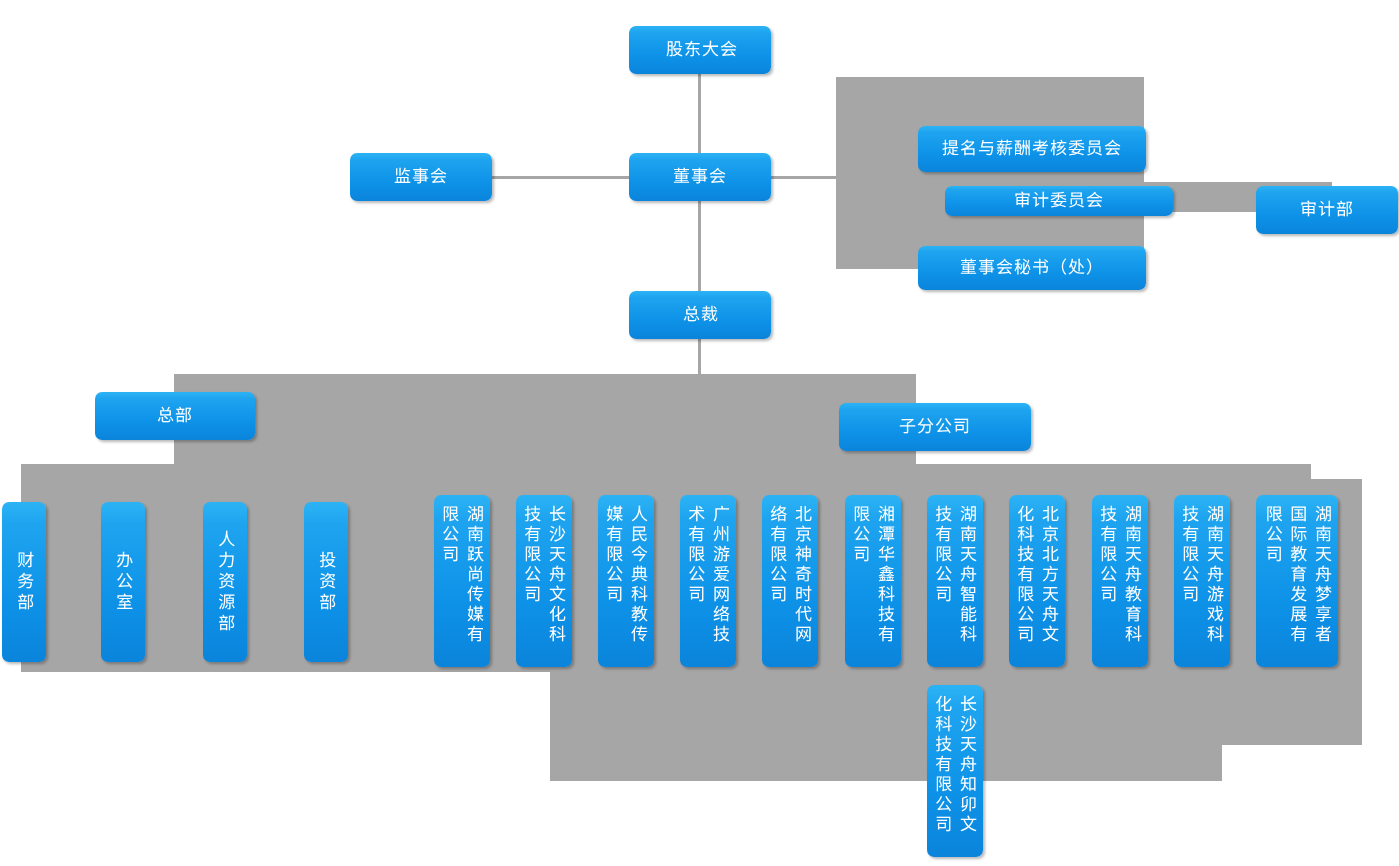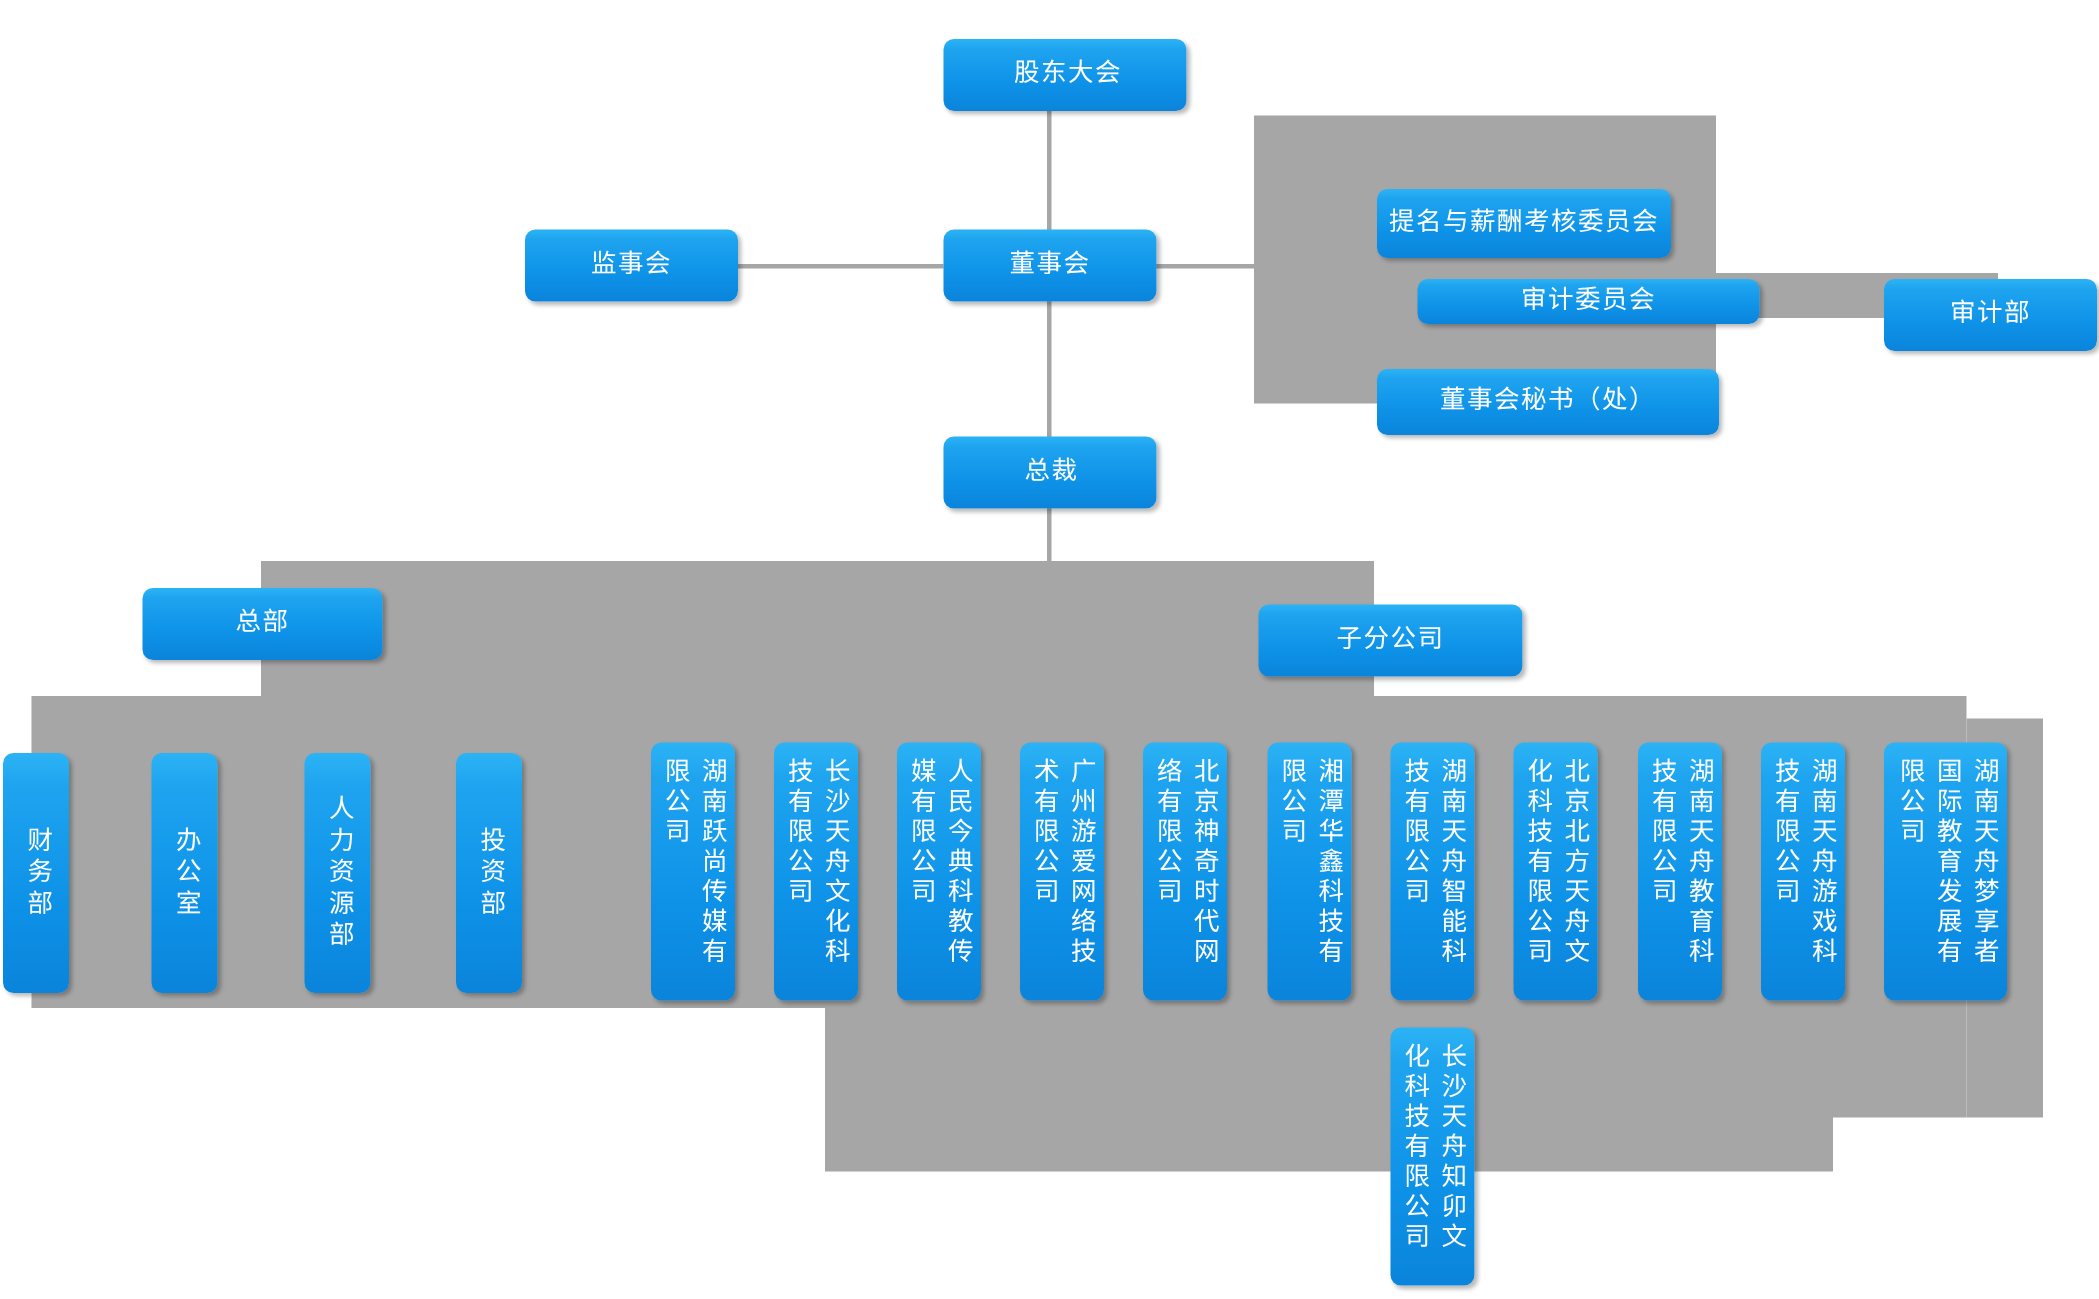"股东大会" div.node { width: 162px -> 142px }
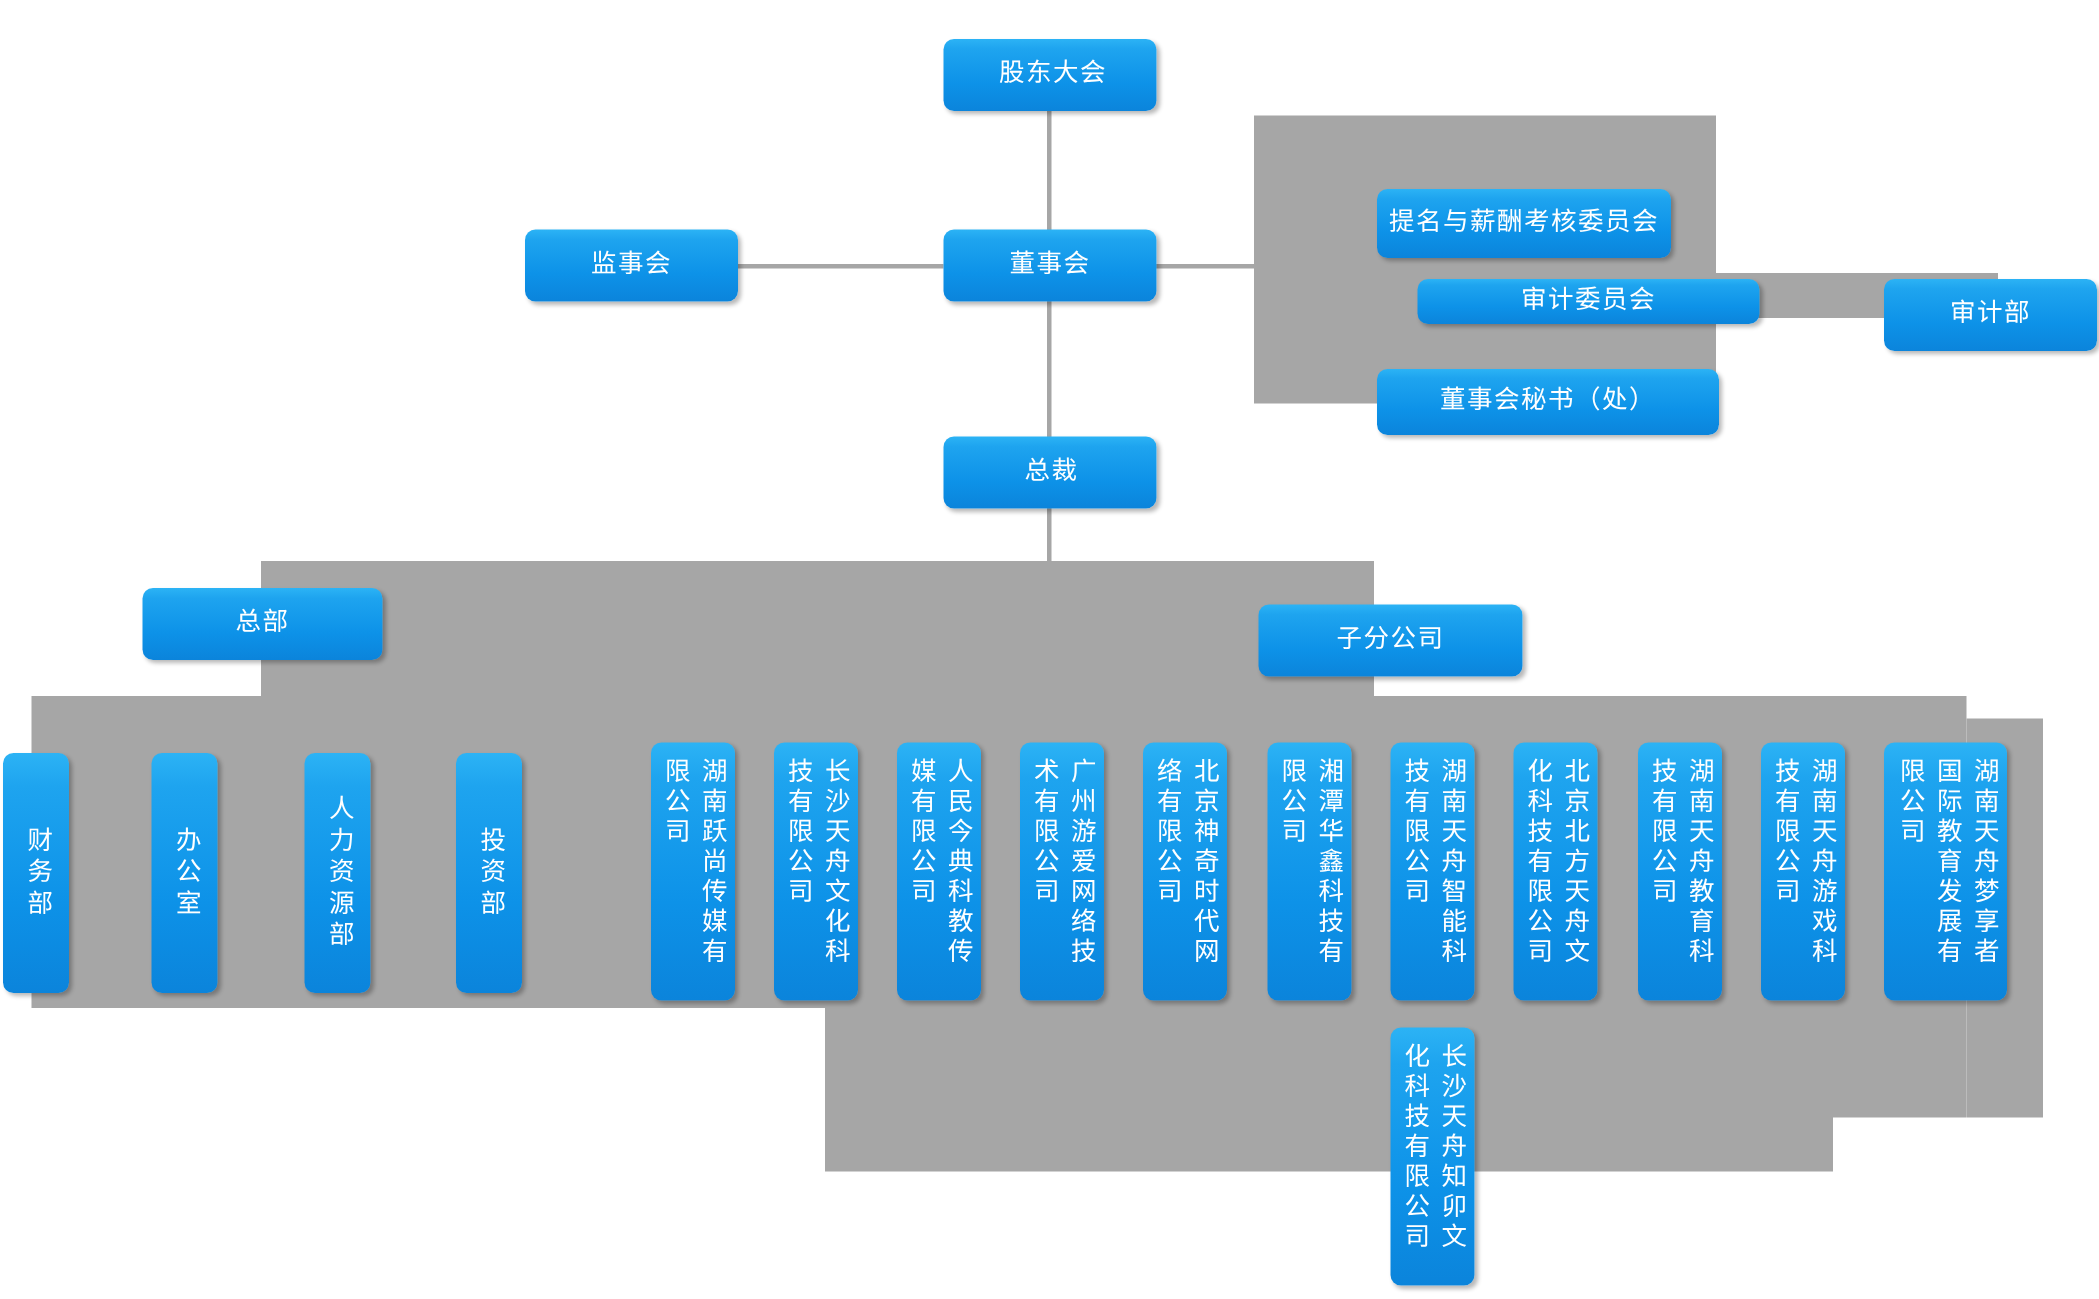"提名与薪酬考核委员会" div.node { width: 196px -> 228px }
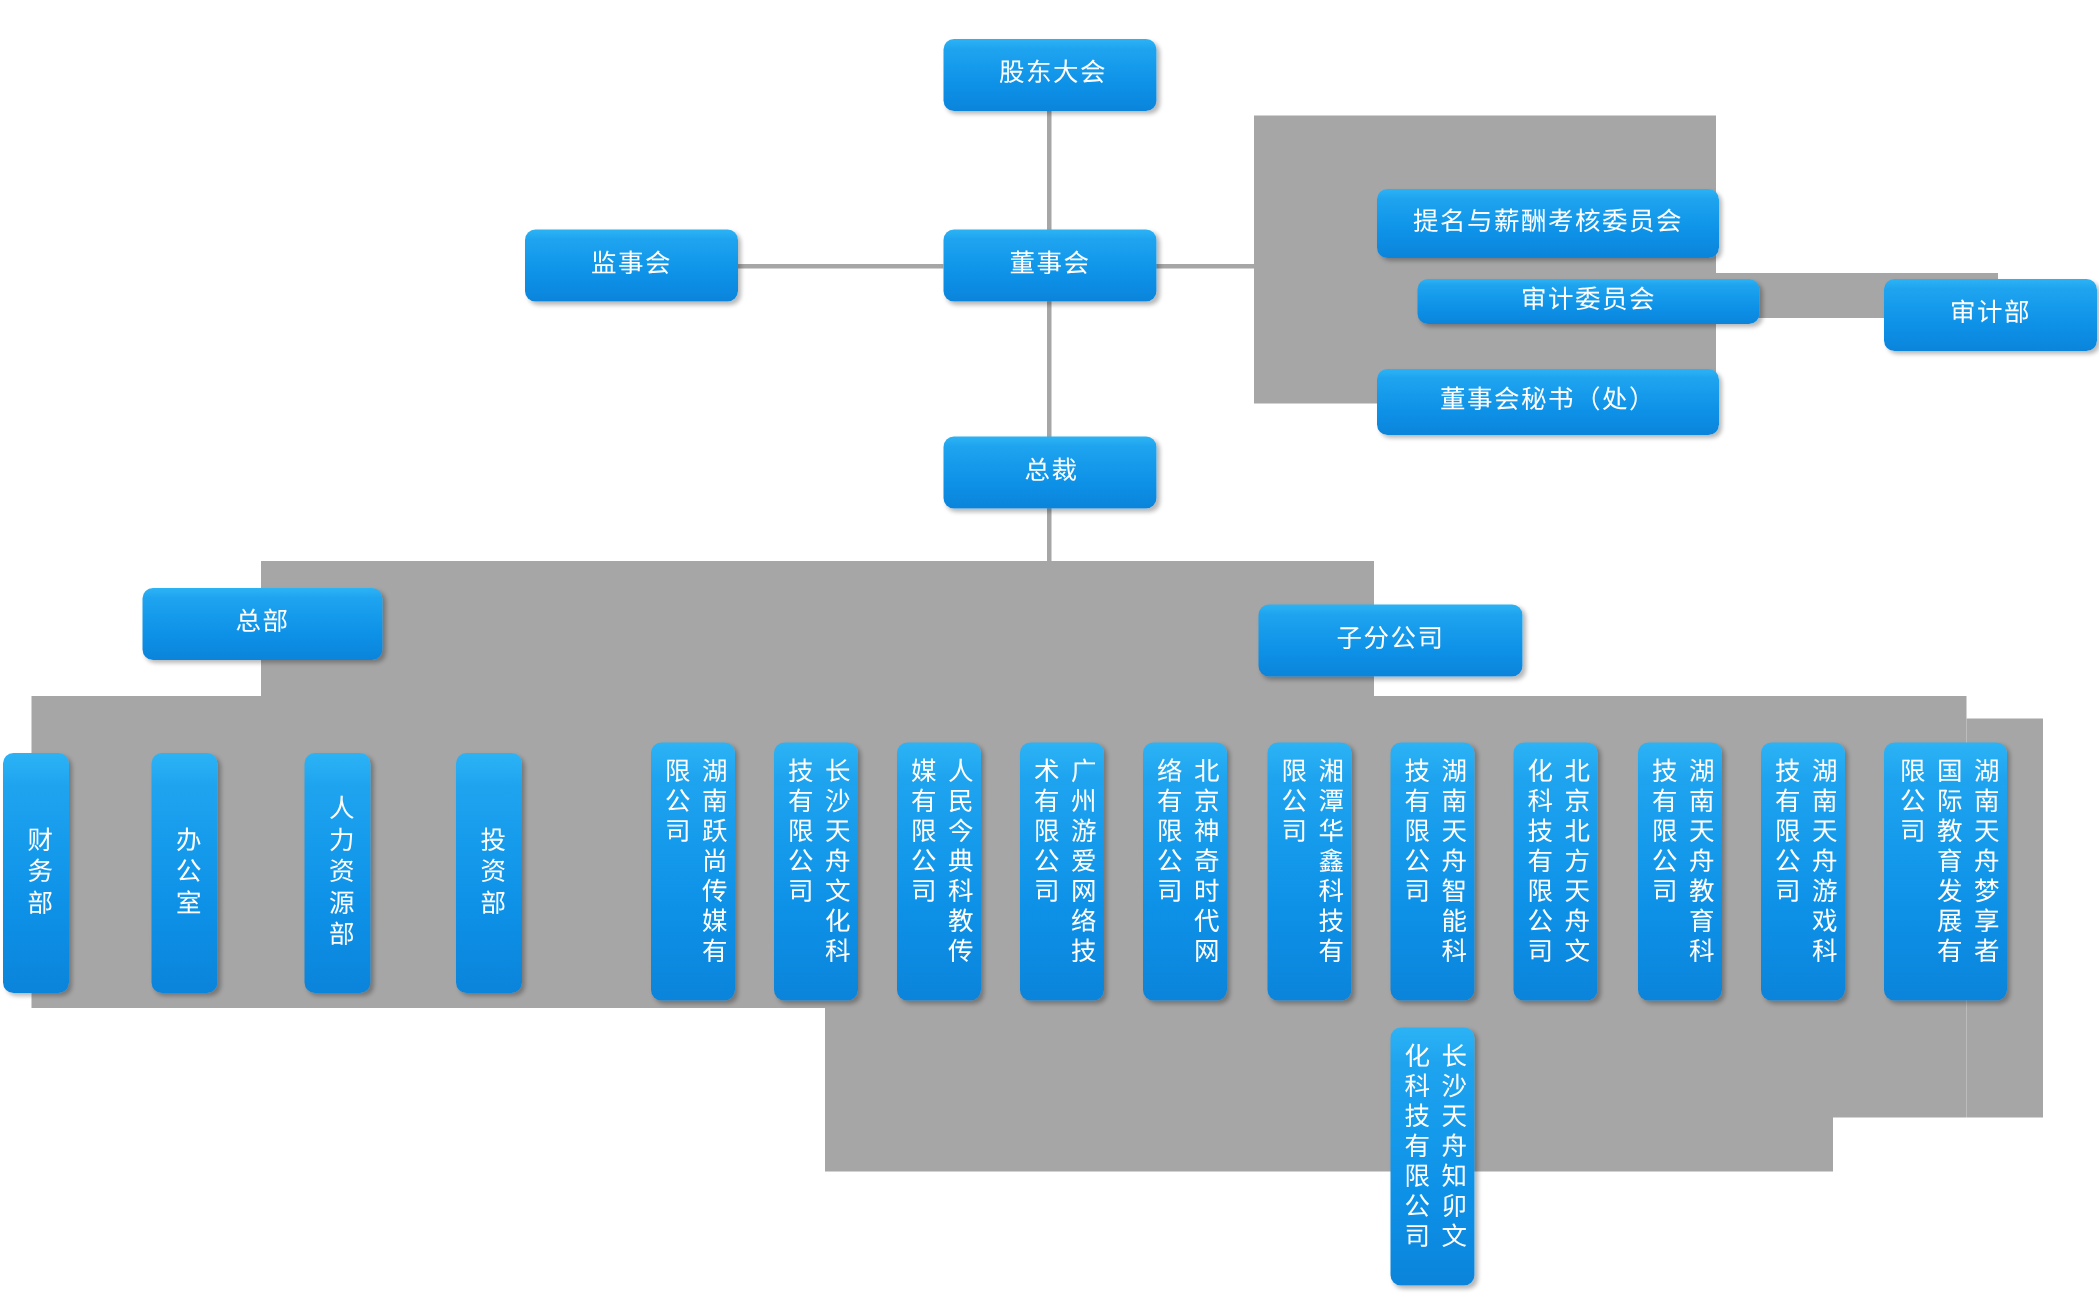"子分公司" div.node { width: 176px -> 192px }
